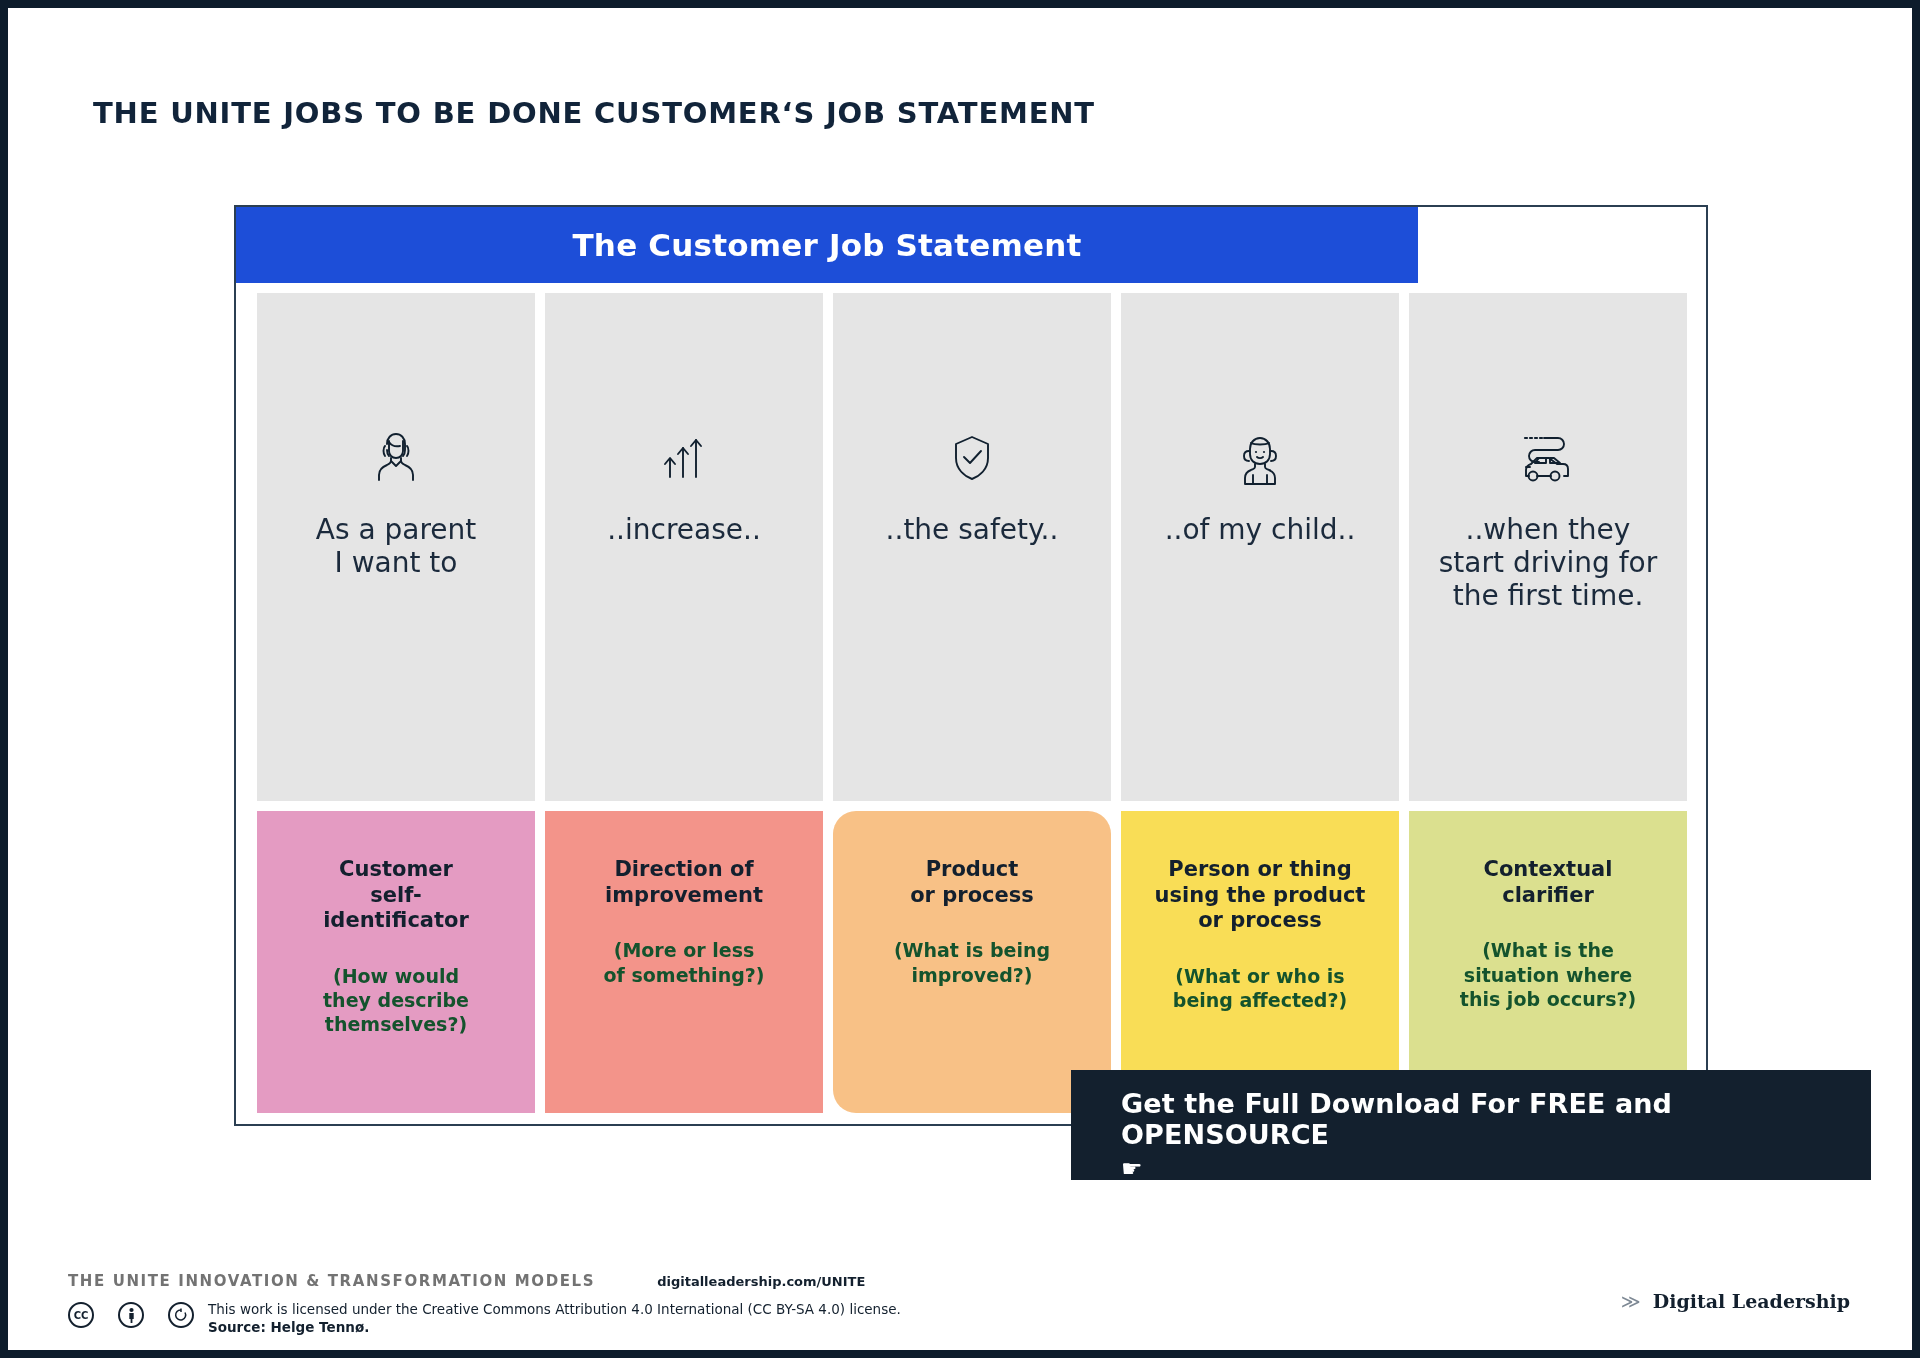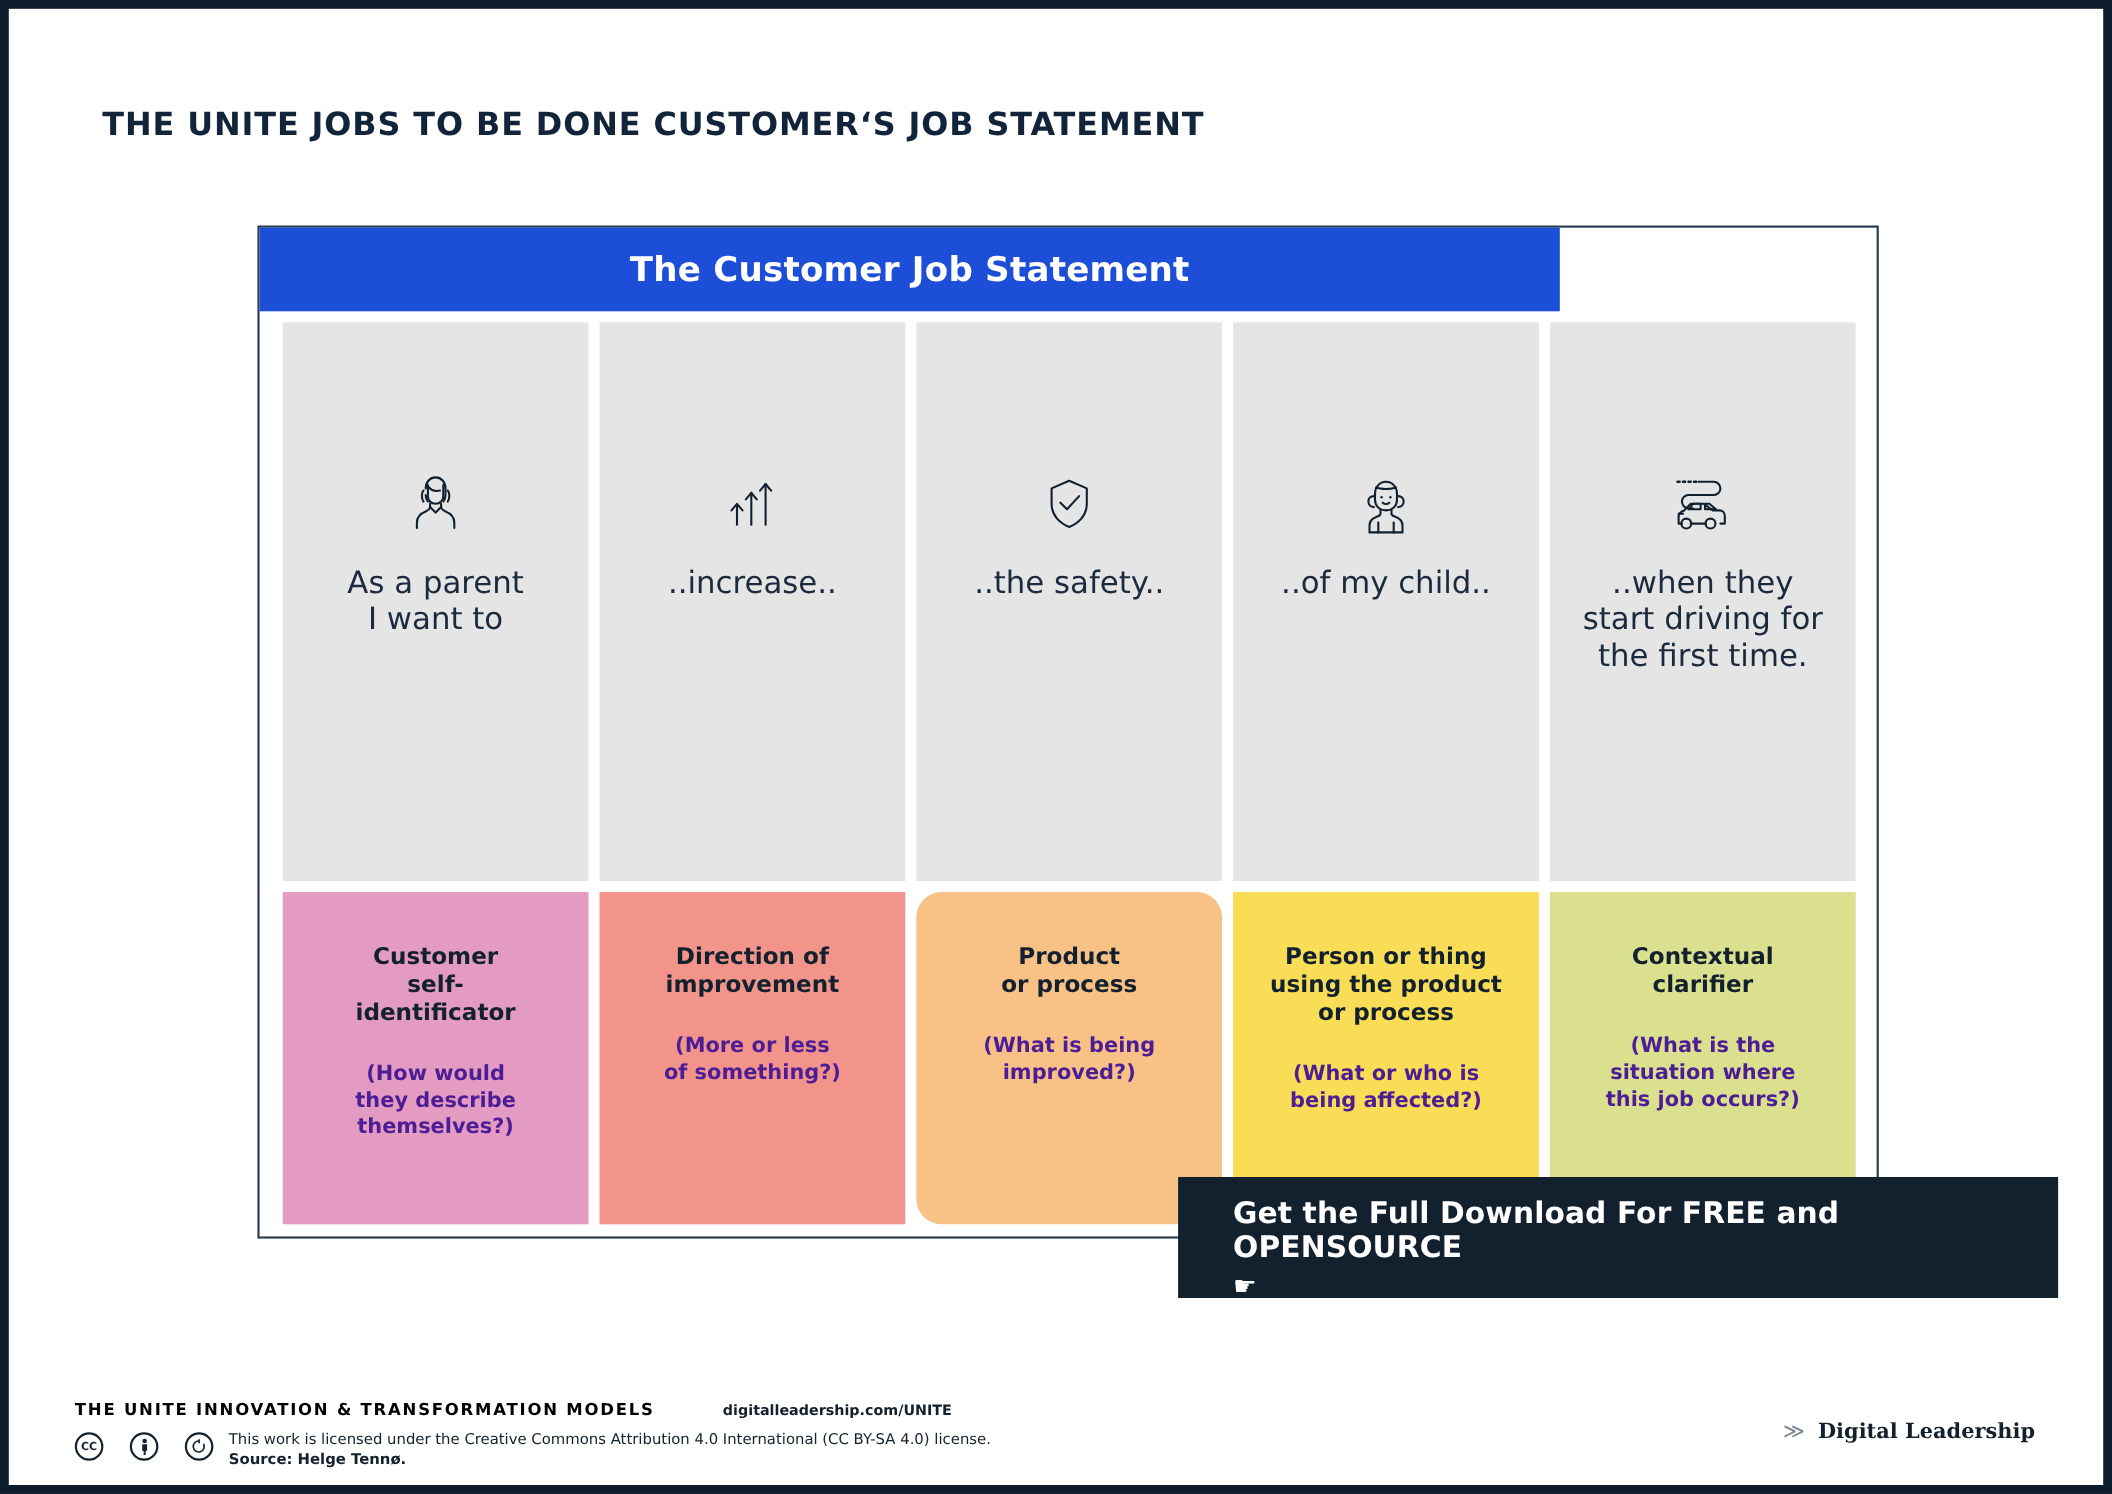"(More or less" .col-question { color: #4c1d95 -> #14532d }
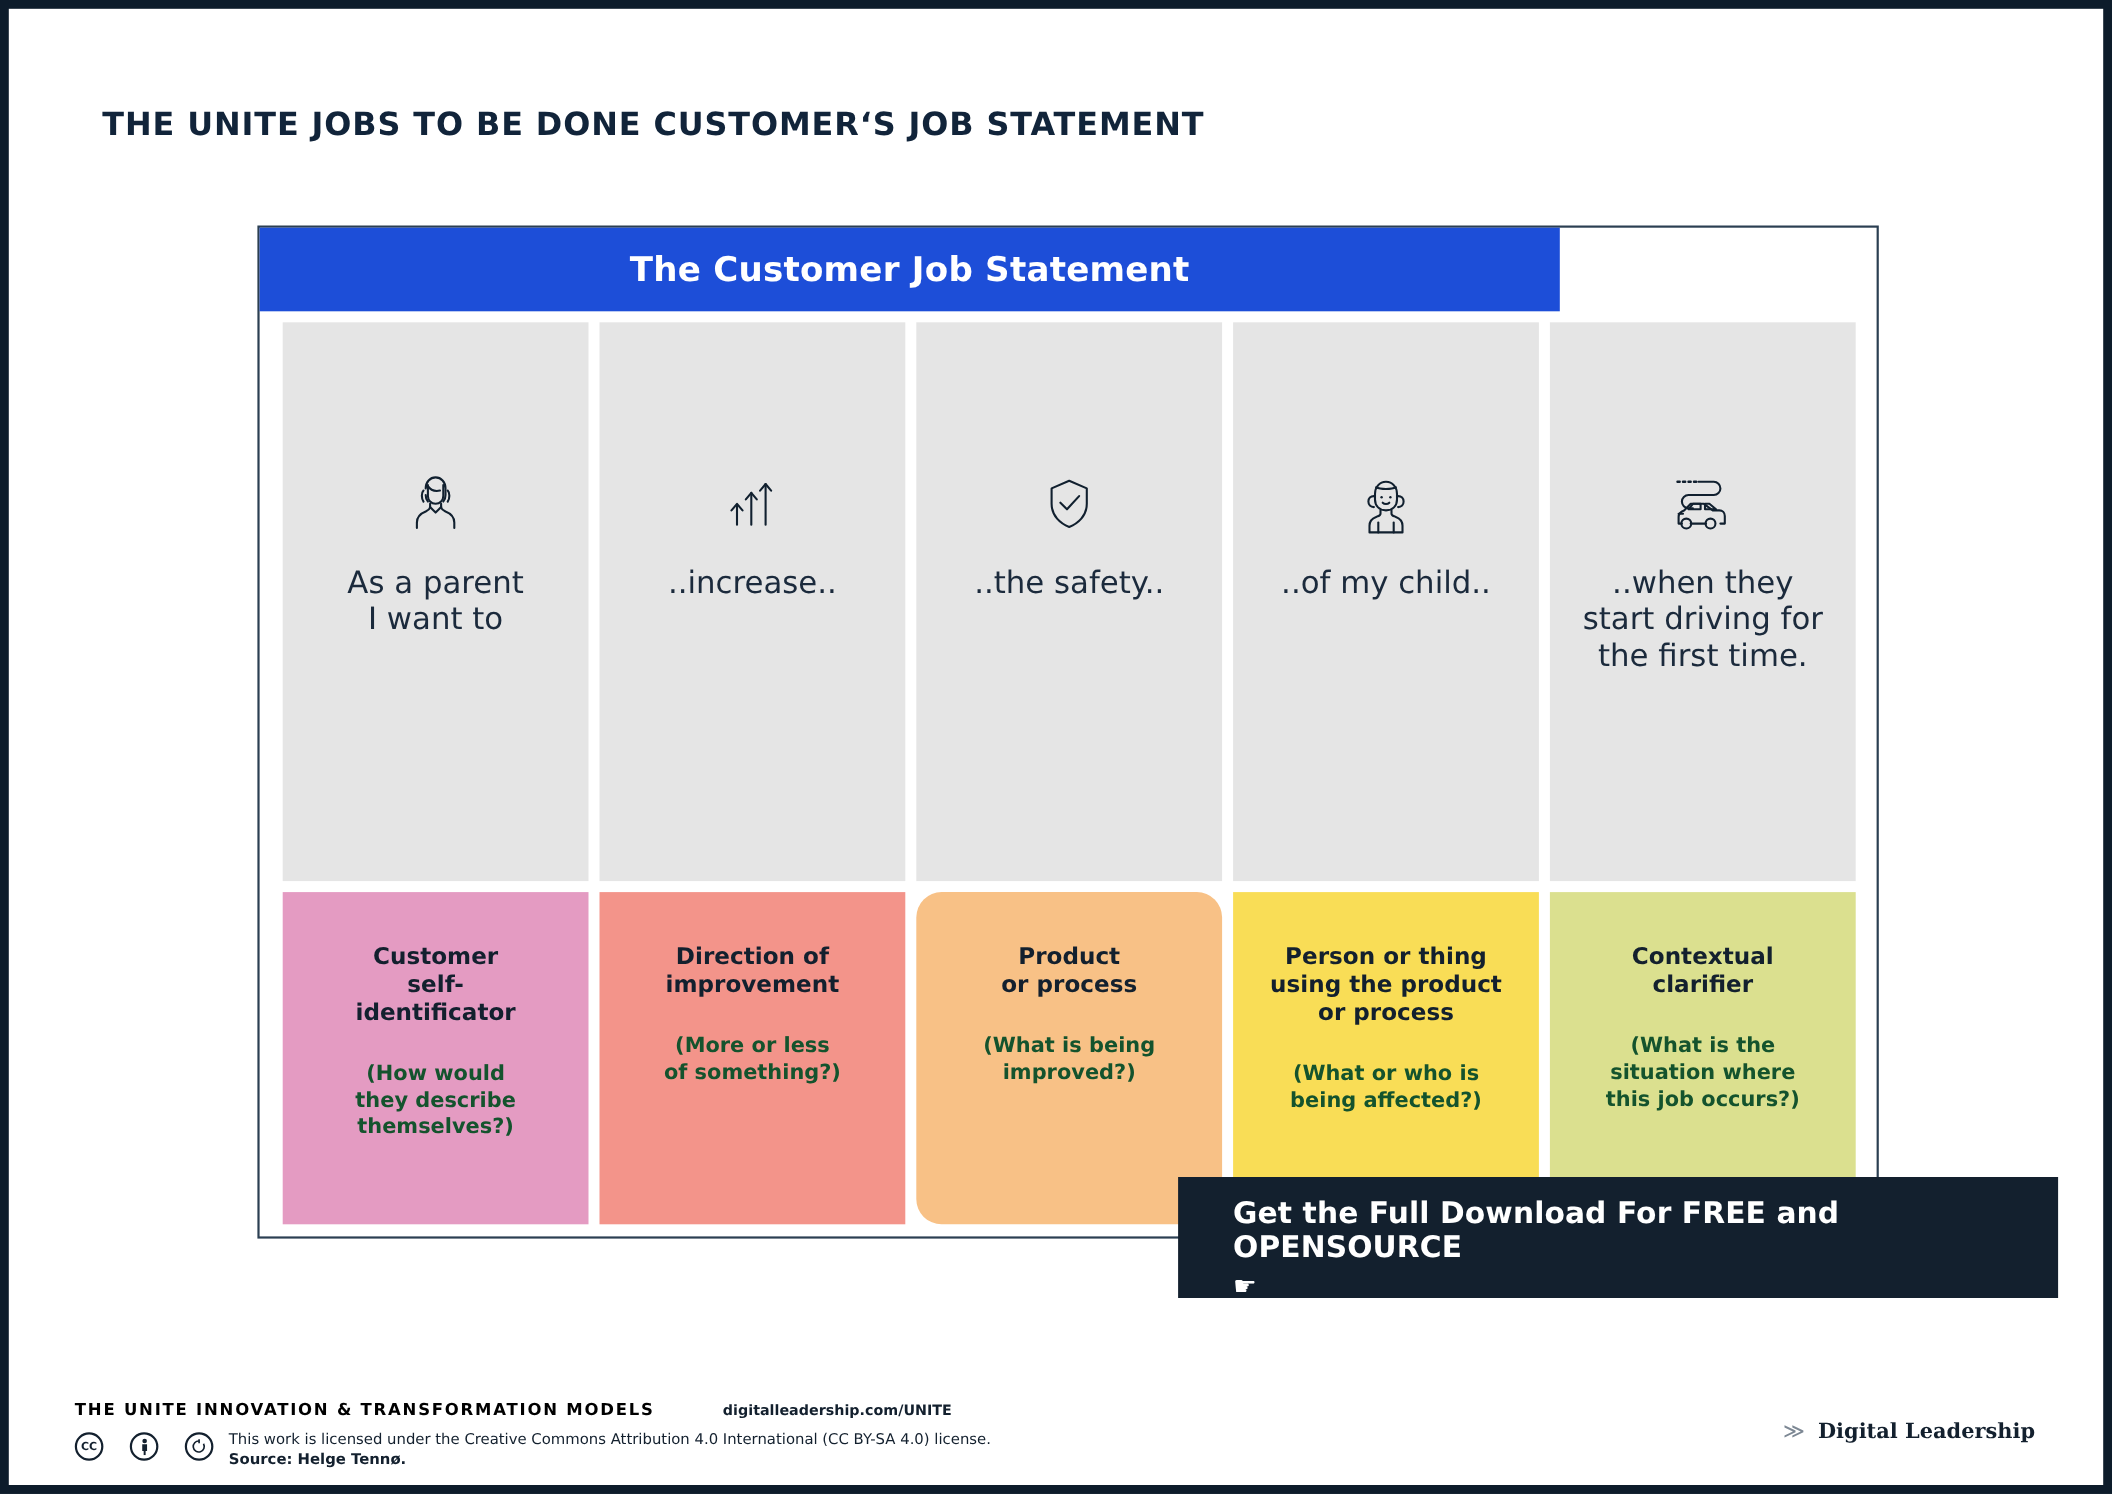"THE UNITE INNOVATION & TRANSFORMATION" .footer-brand { color: #000000 -> #737373 }
